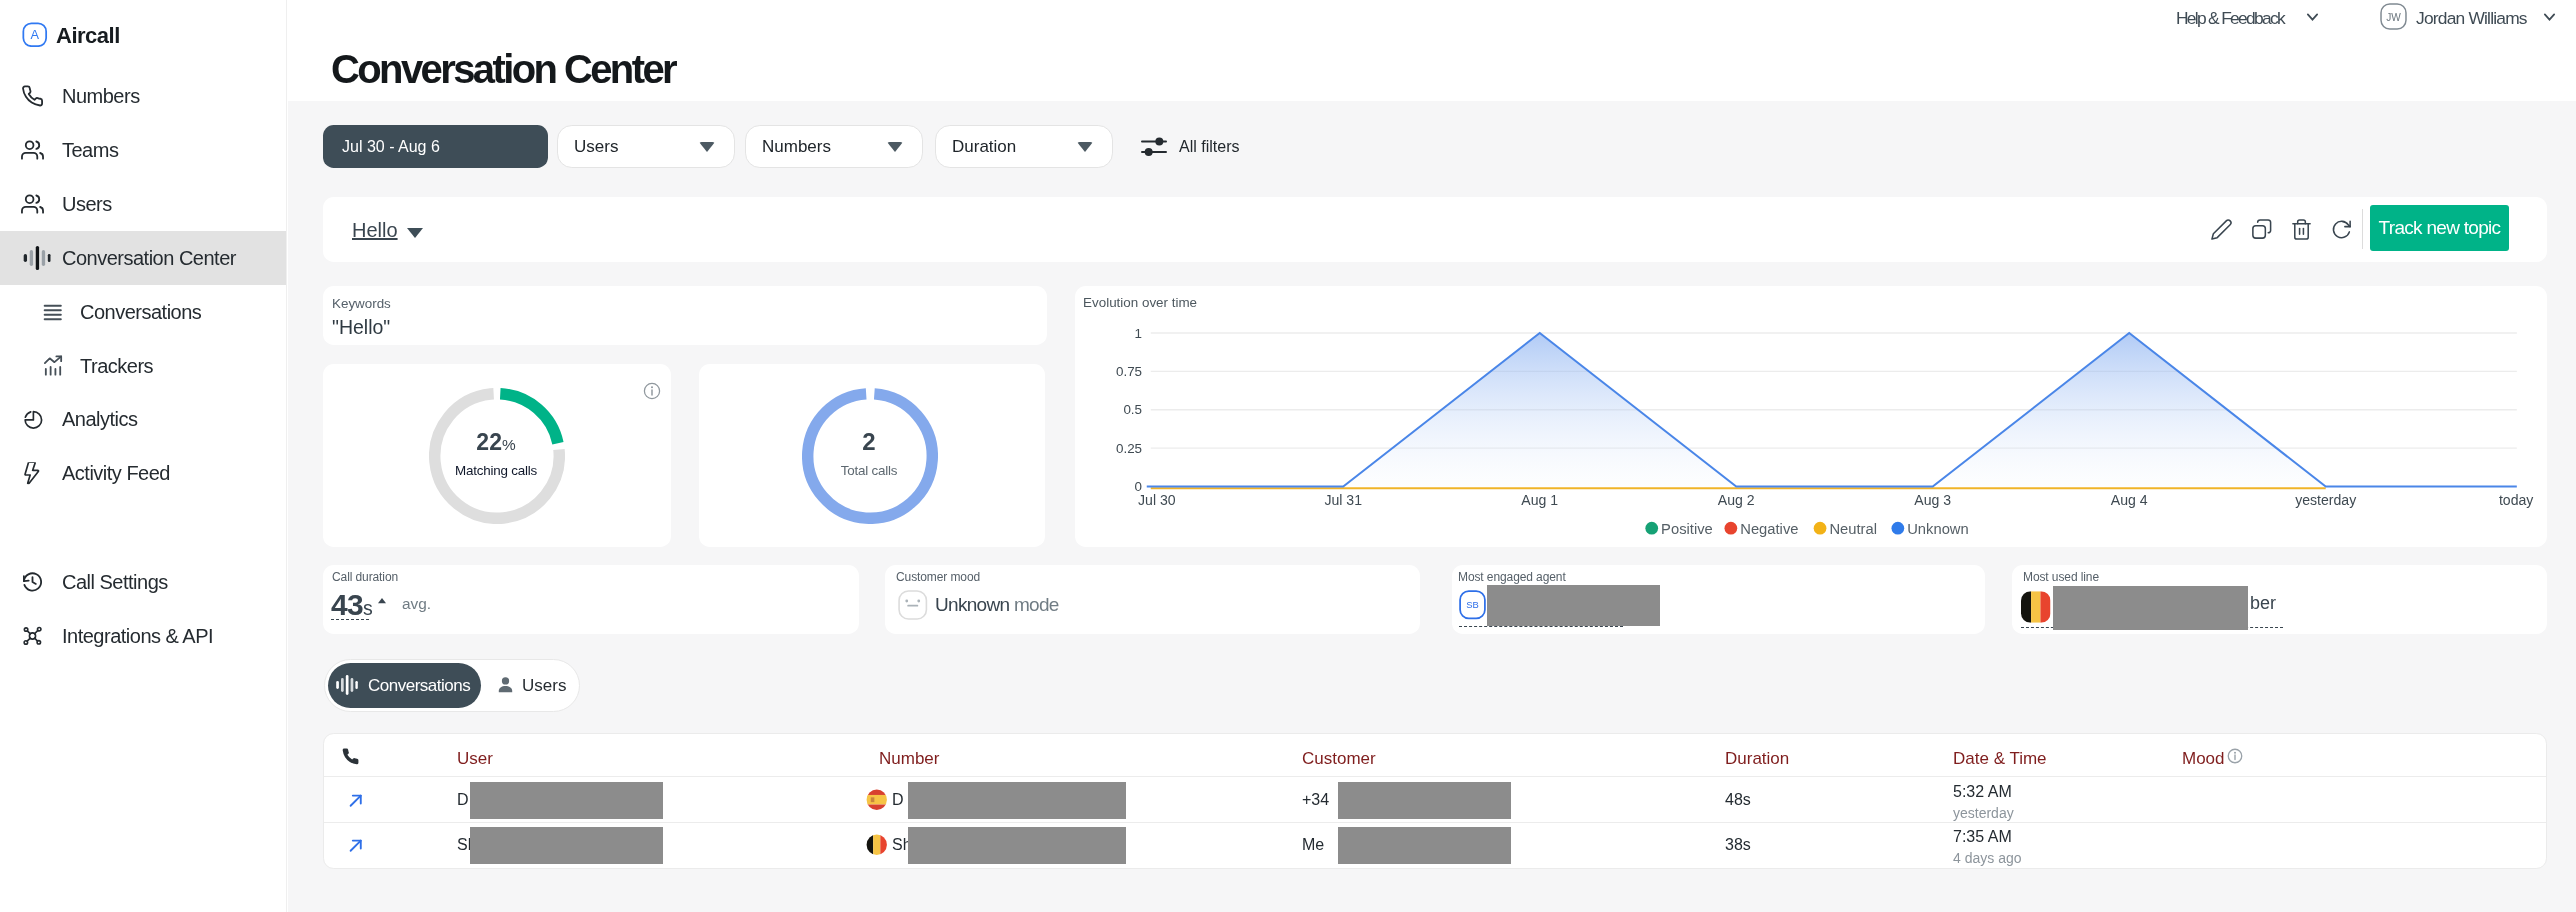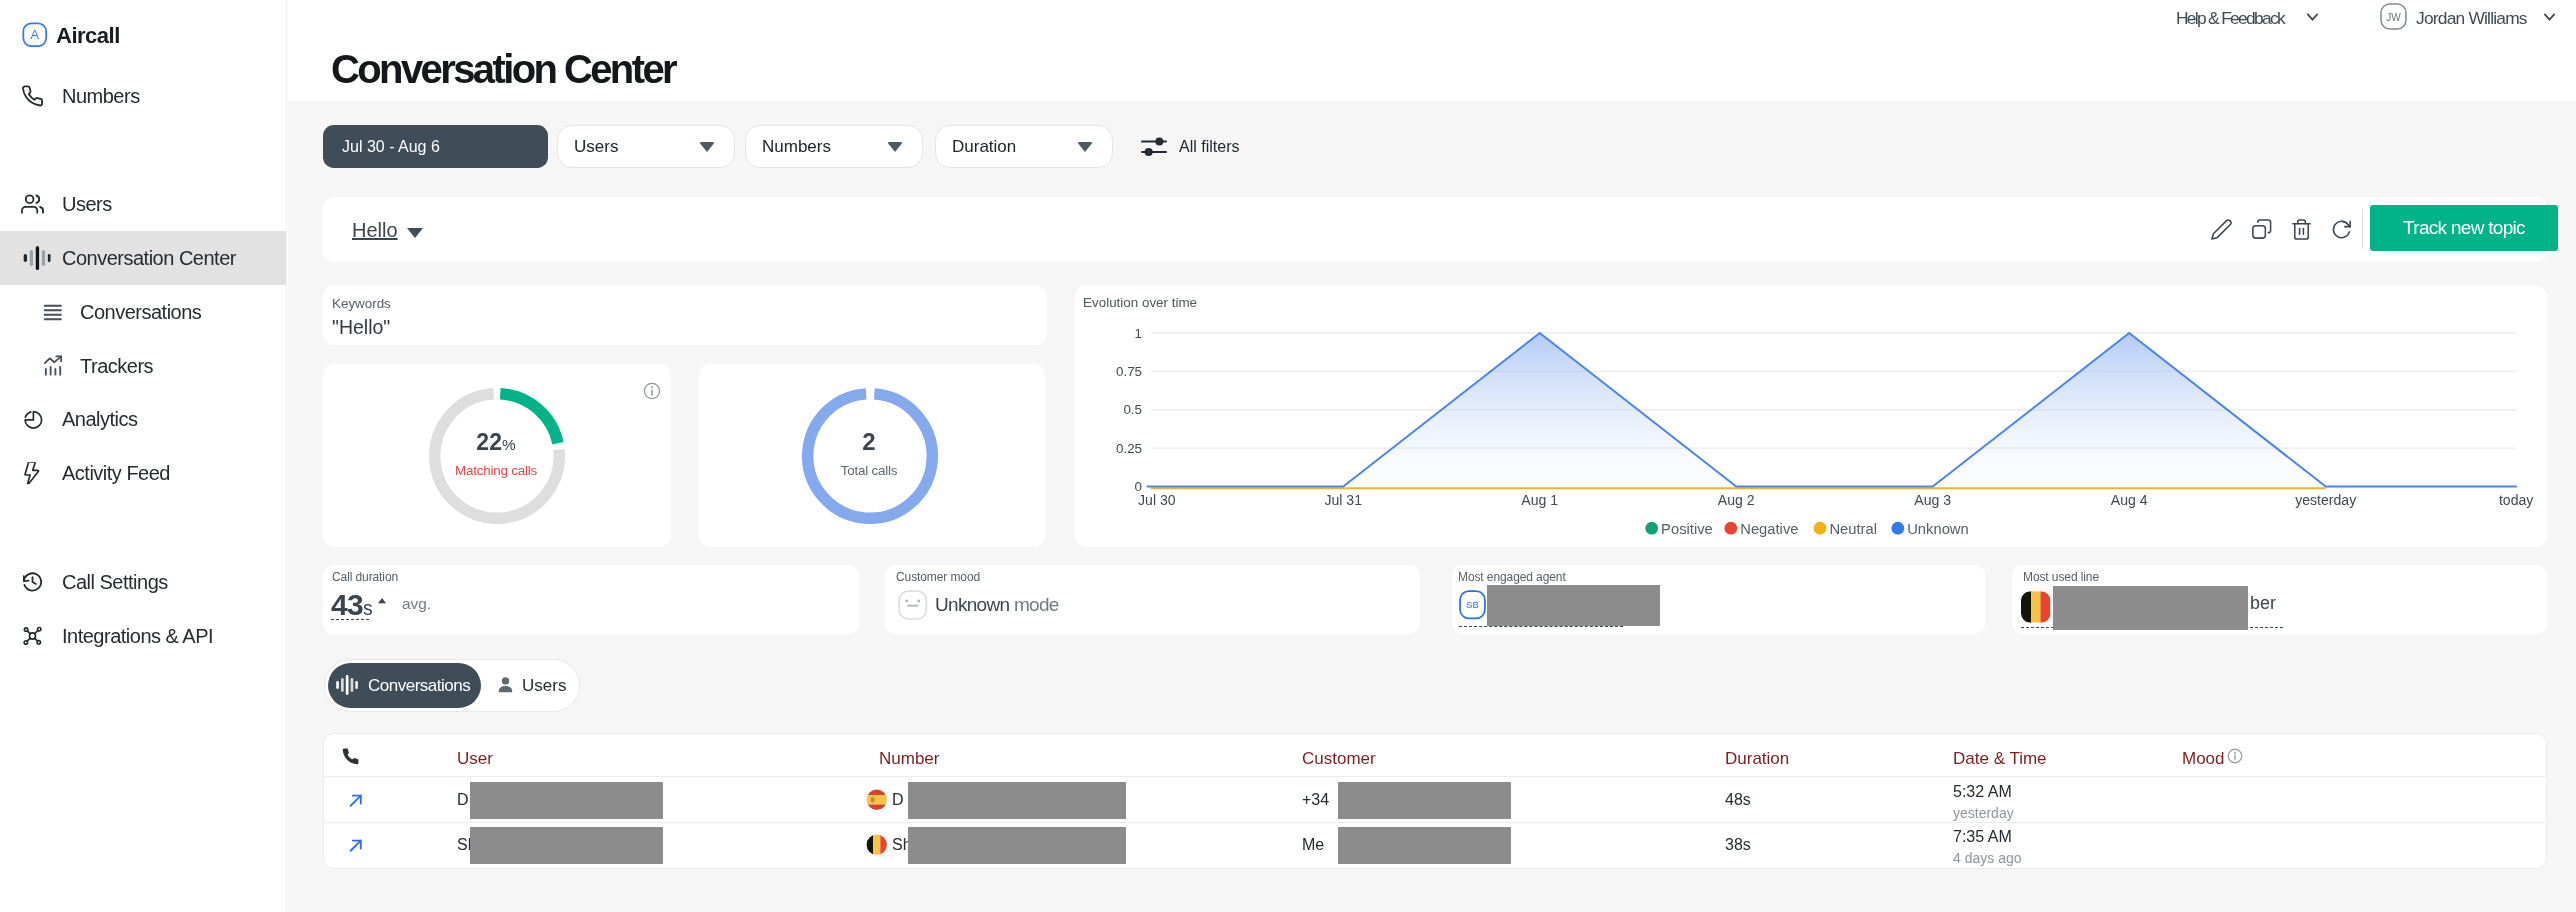"Teams" div.navitem { html: none -> <div> <svg> <path></path> <circle></circle> <path></path> <path></path> </svg> <span>Teams</span> </div> }
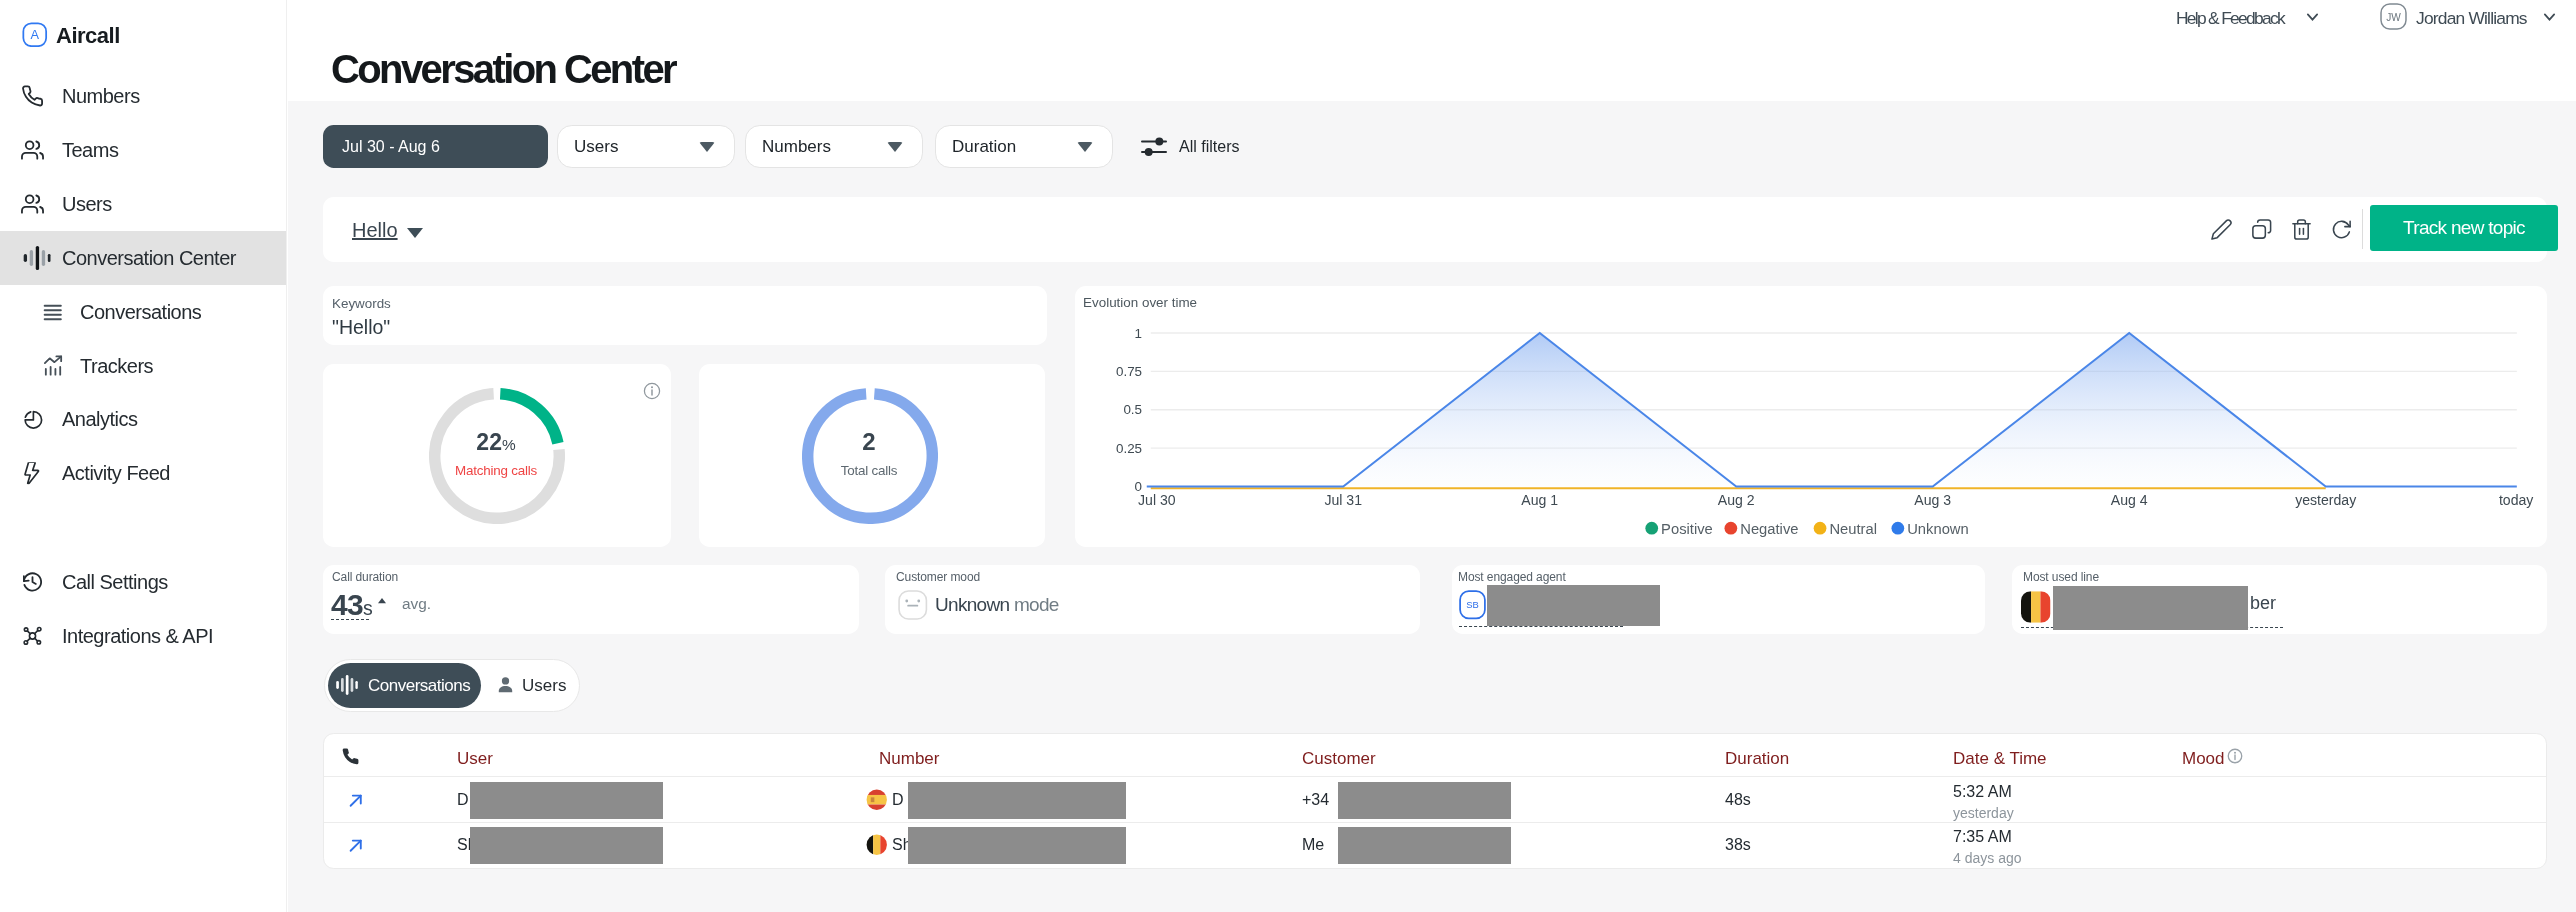"Track new topic" div.abs { width: 188px -> 139px }
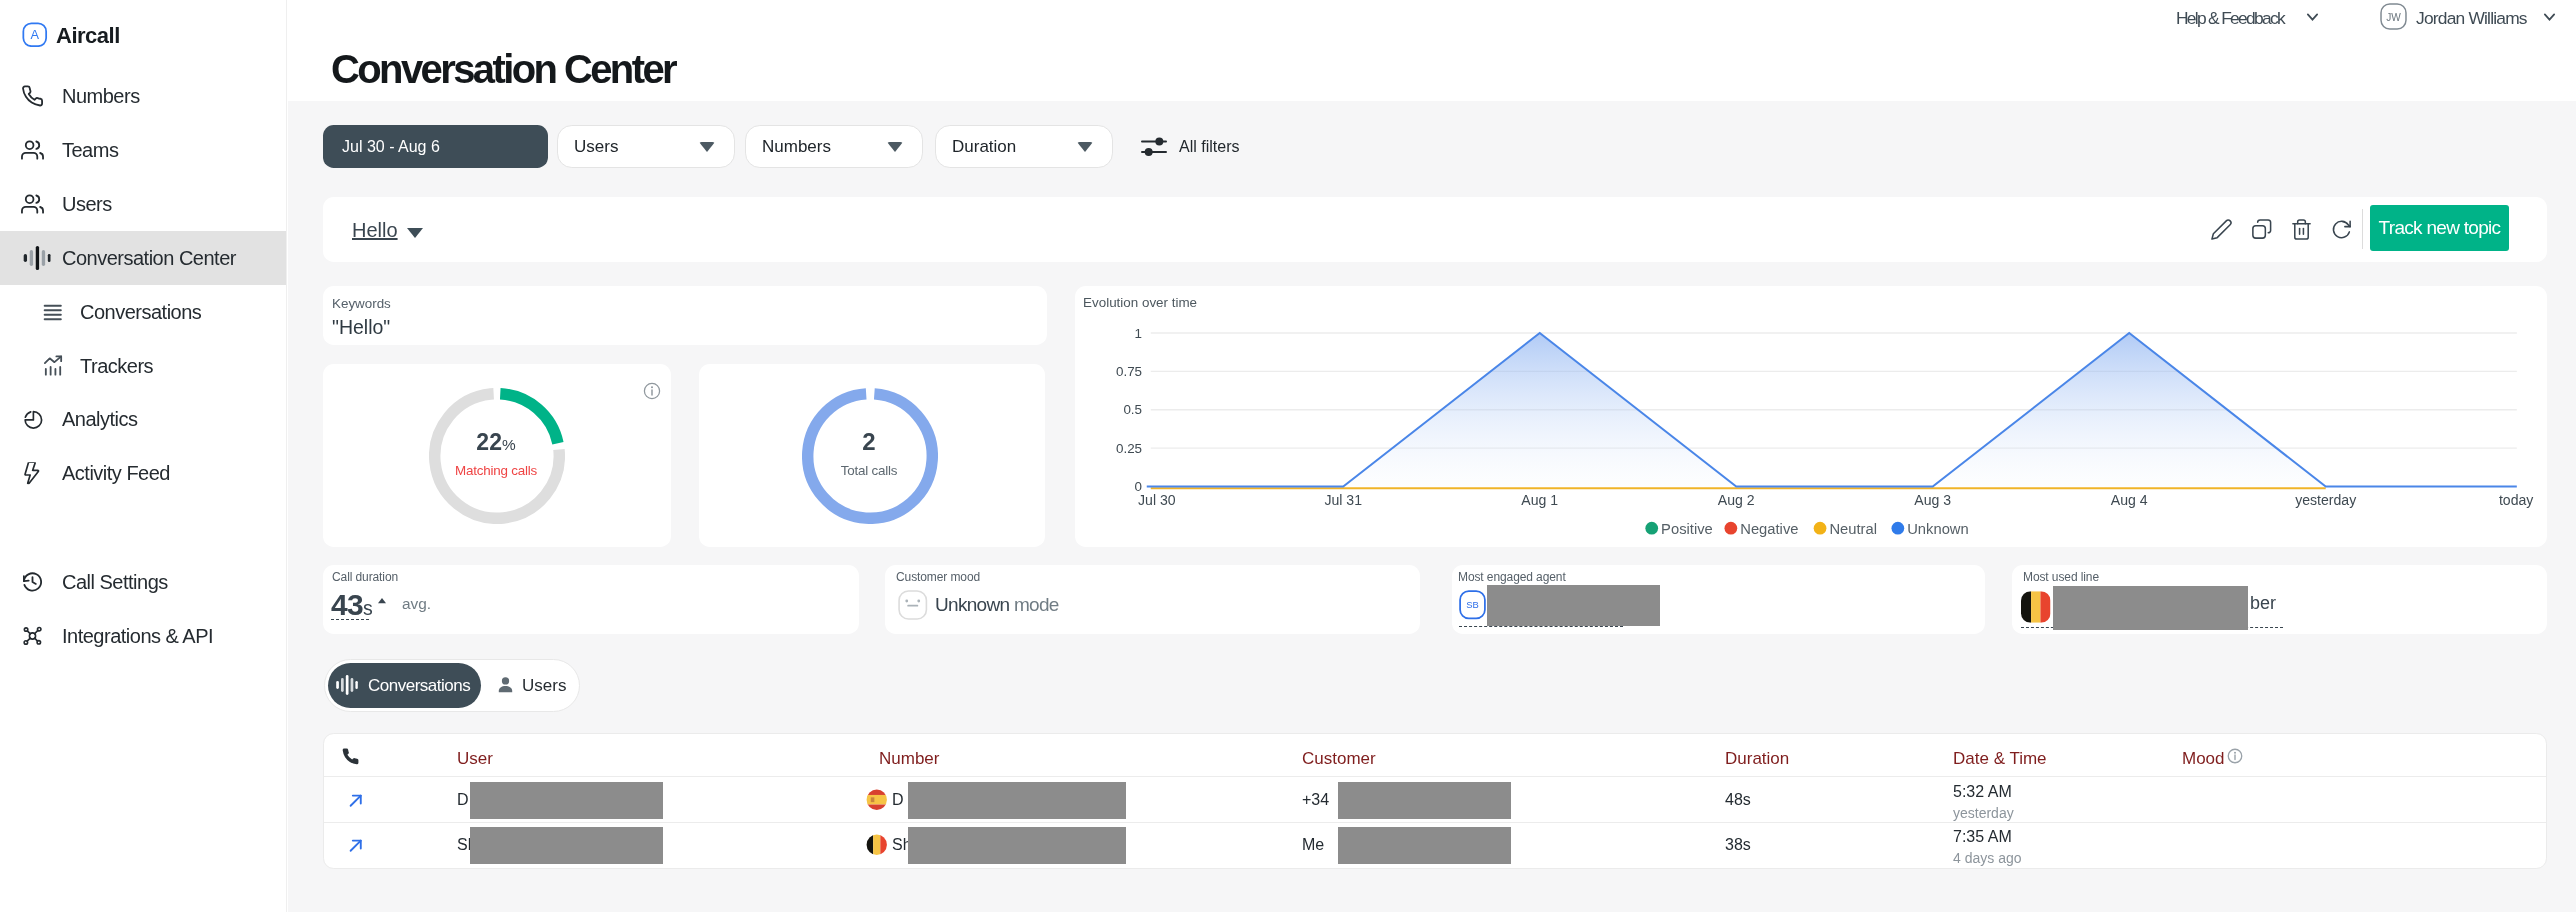"Matching calls" div.abs { color: #ef4444 -> #0f172a }
